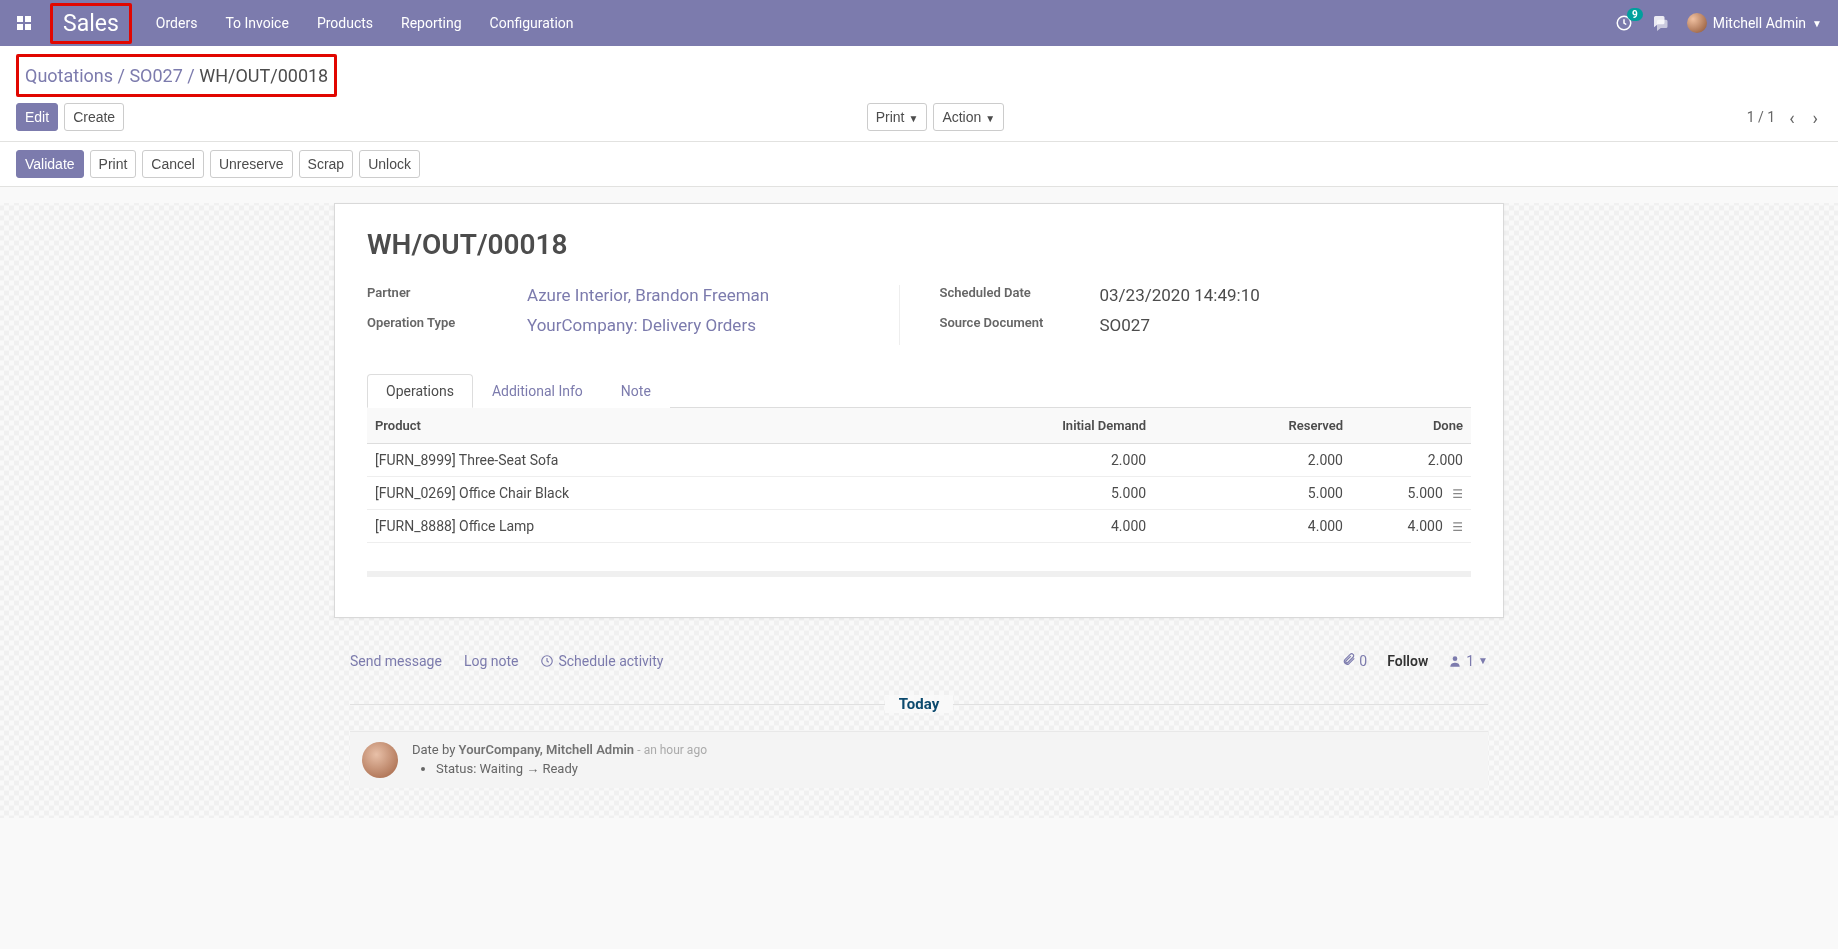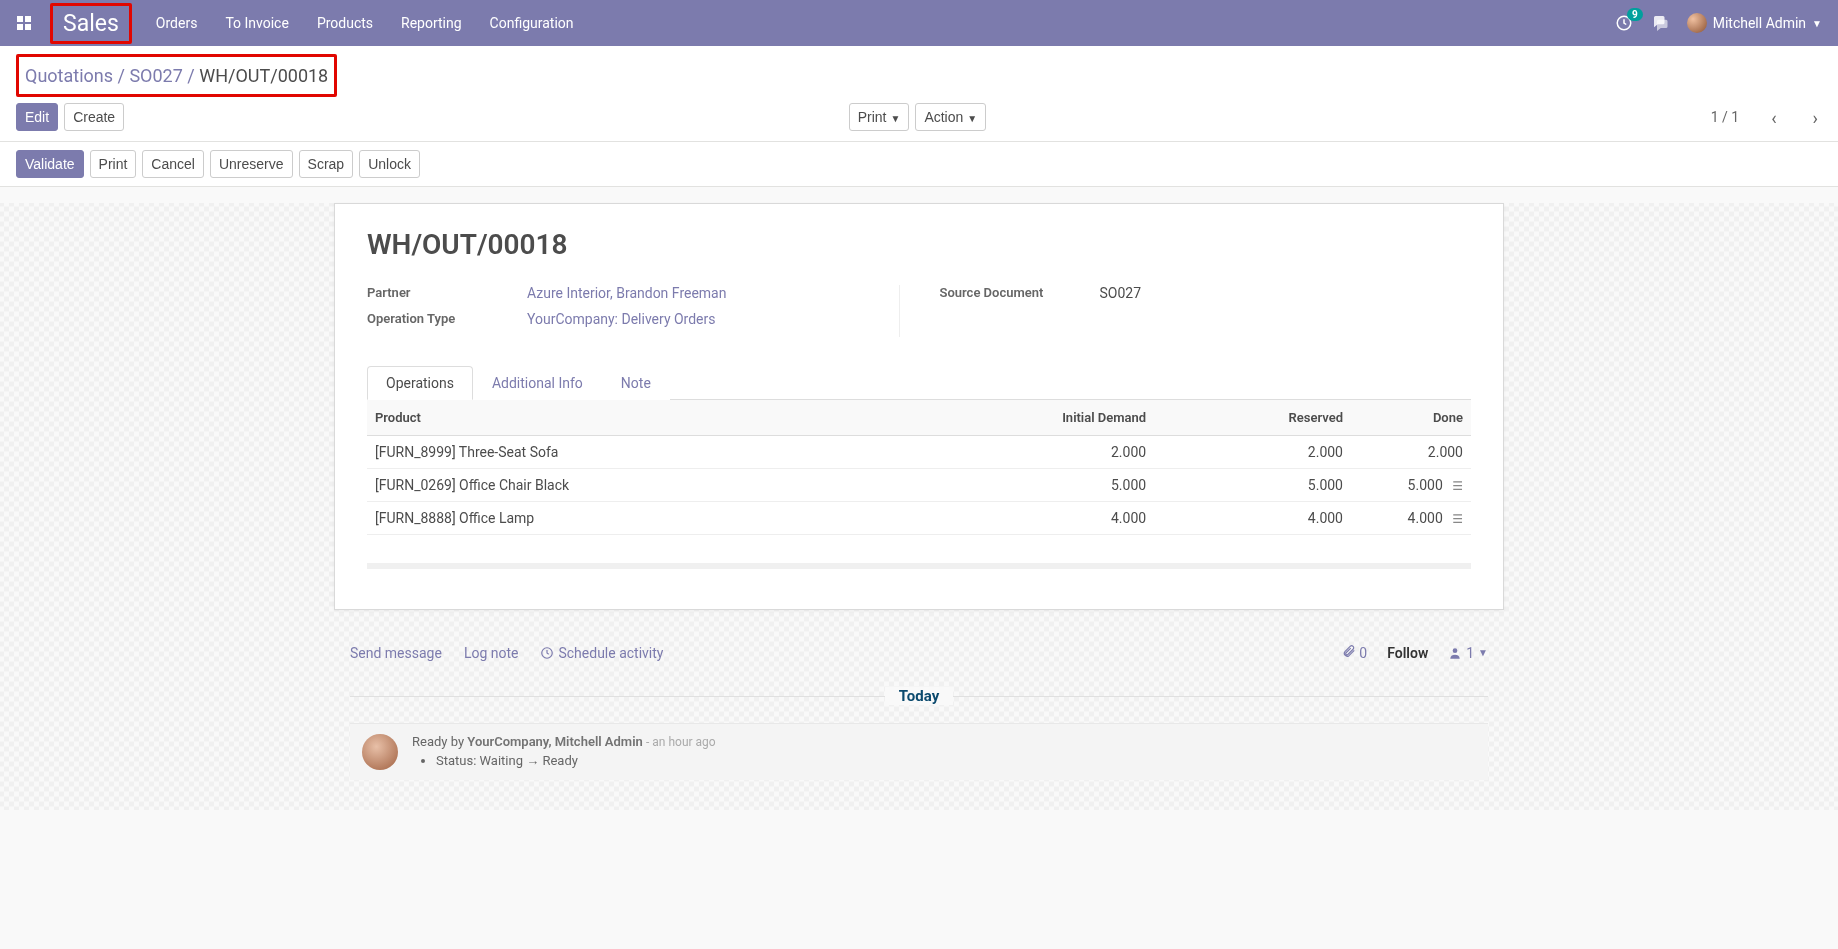"1 / 1" .cp-right { gap: 28px -> 10px }
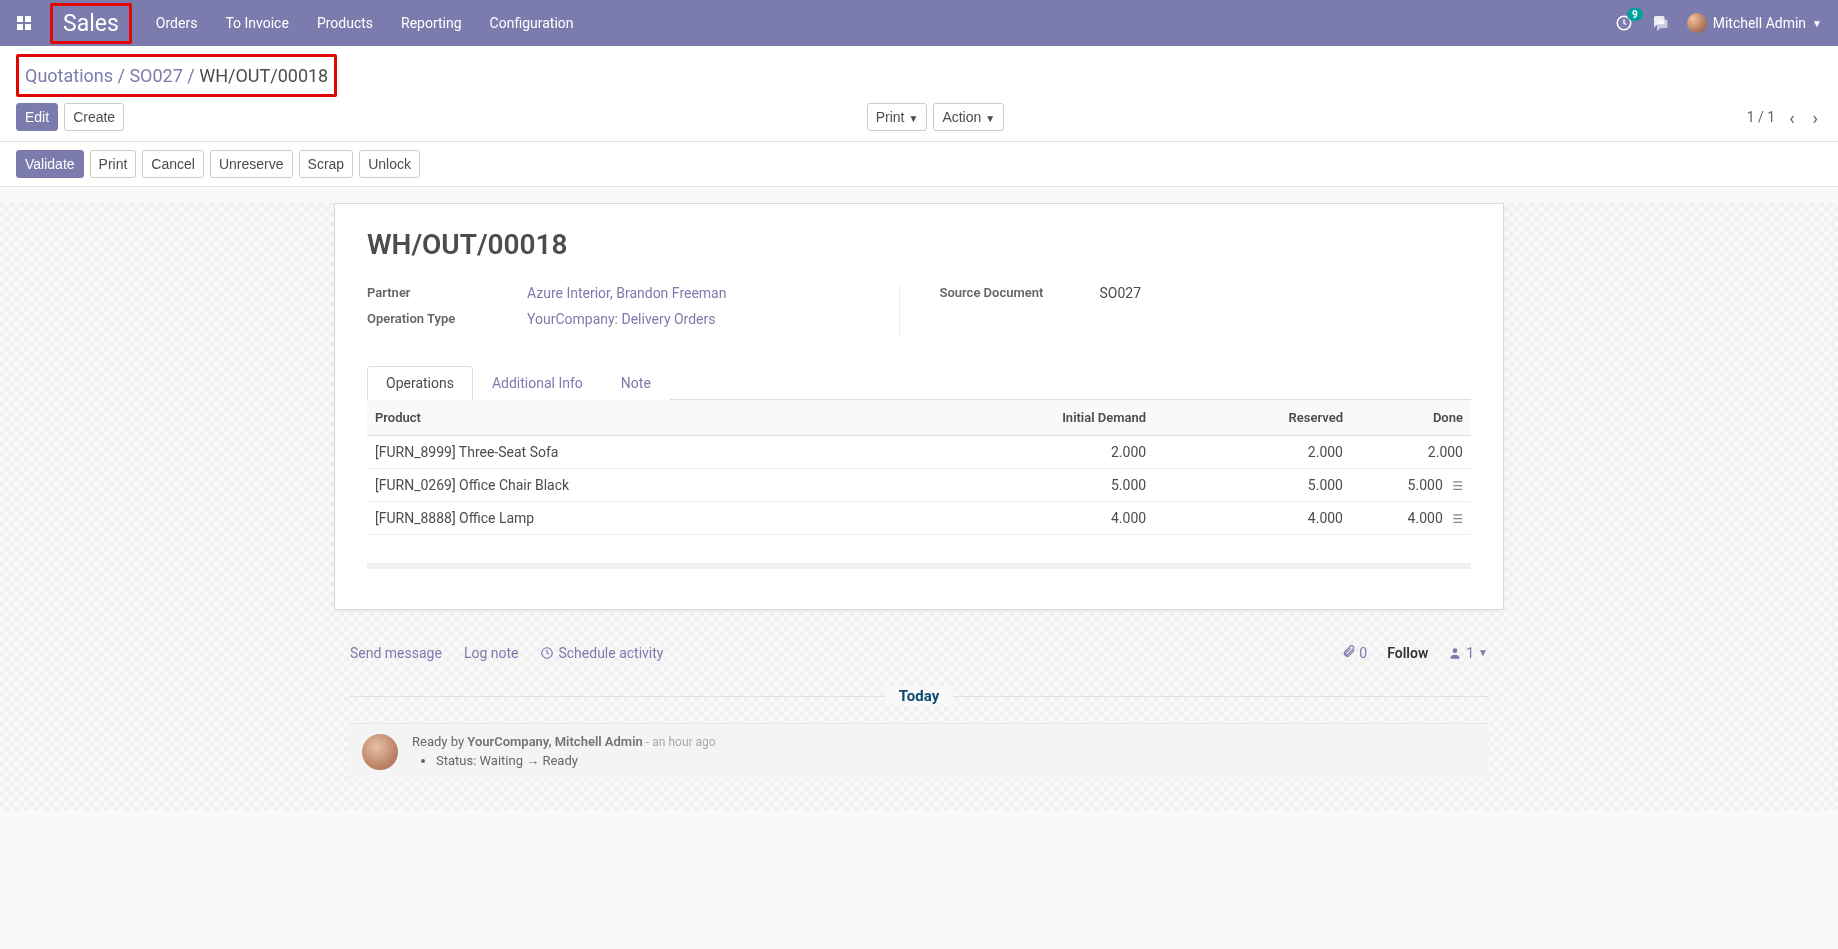"Azure Interior, Brandon Freeman" .form-val { font-size: 14px -> 17px }
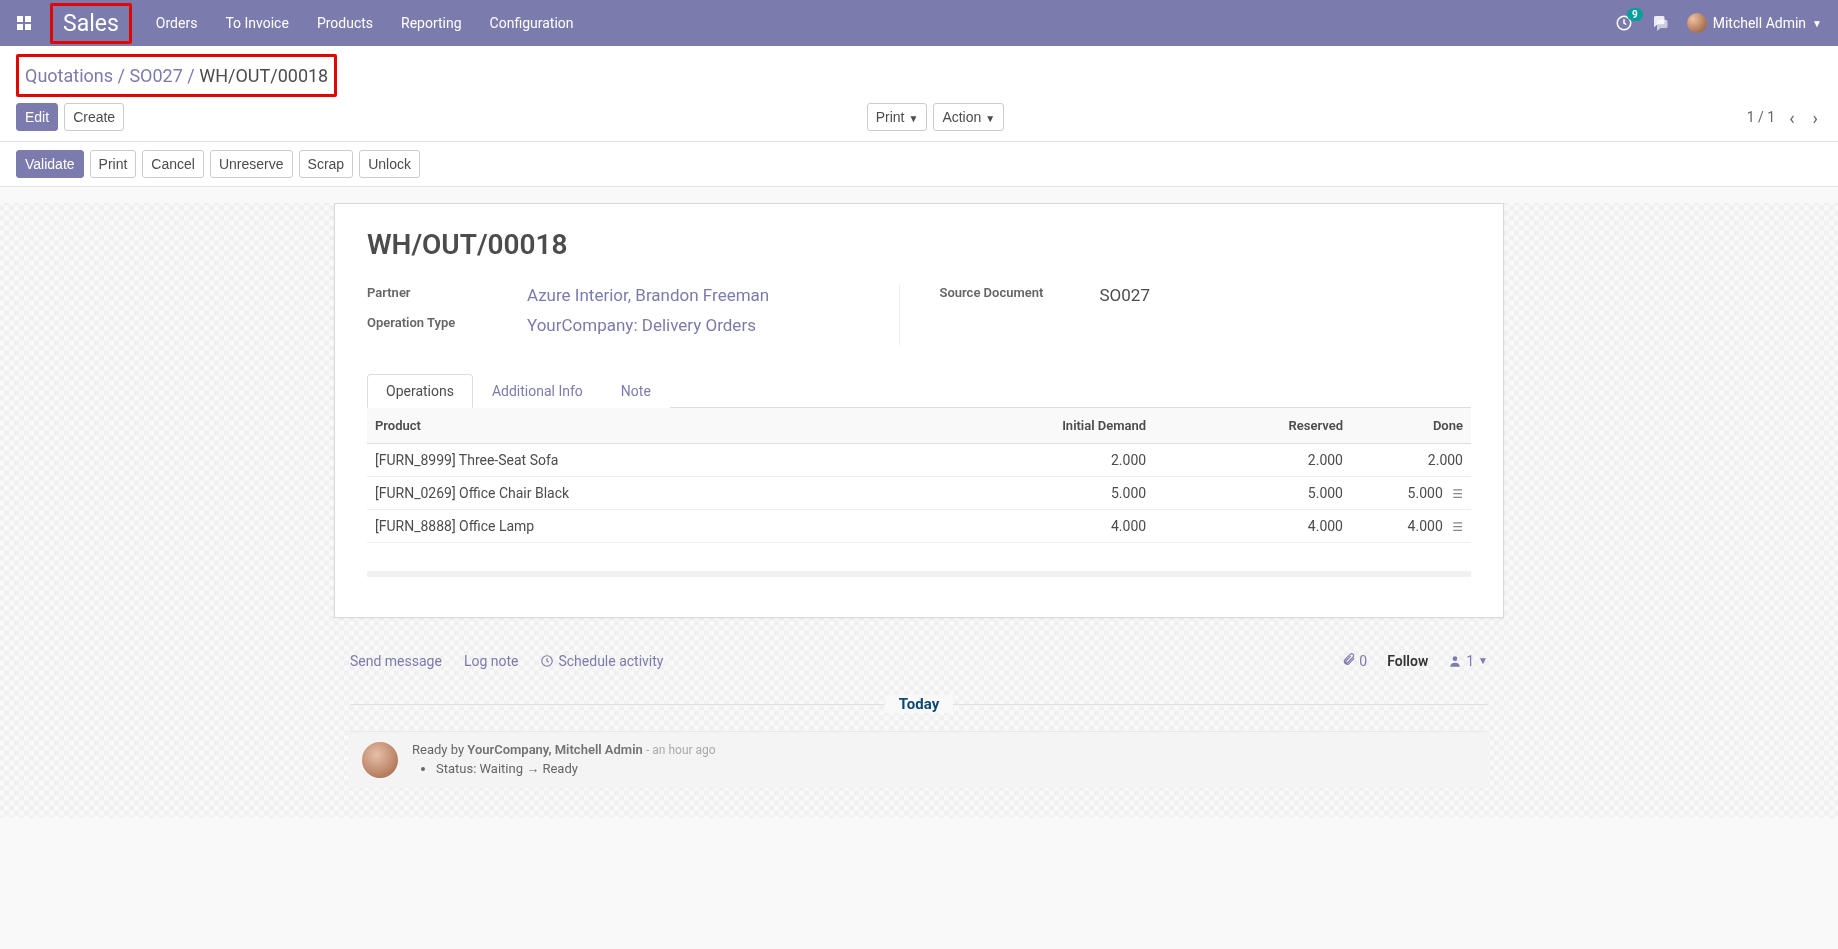"Scheduled Date" div.form-row { html: none -> <div> <div>Scheduled Date</div> <div>03/23/2020 14:49:10</div> </div> }
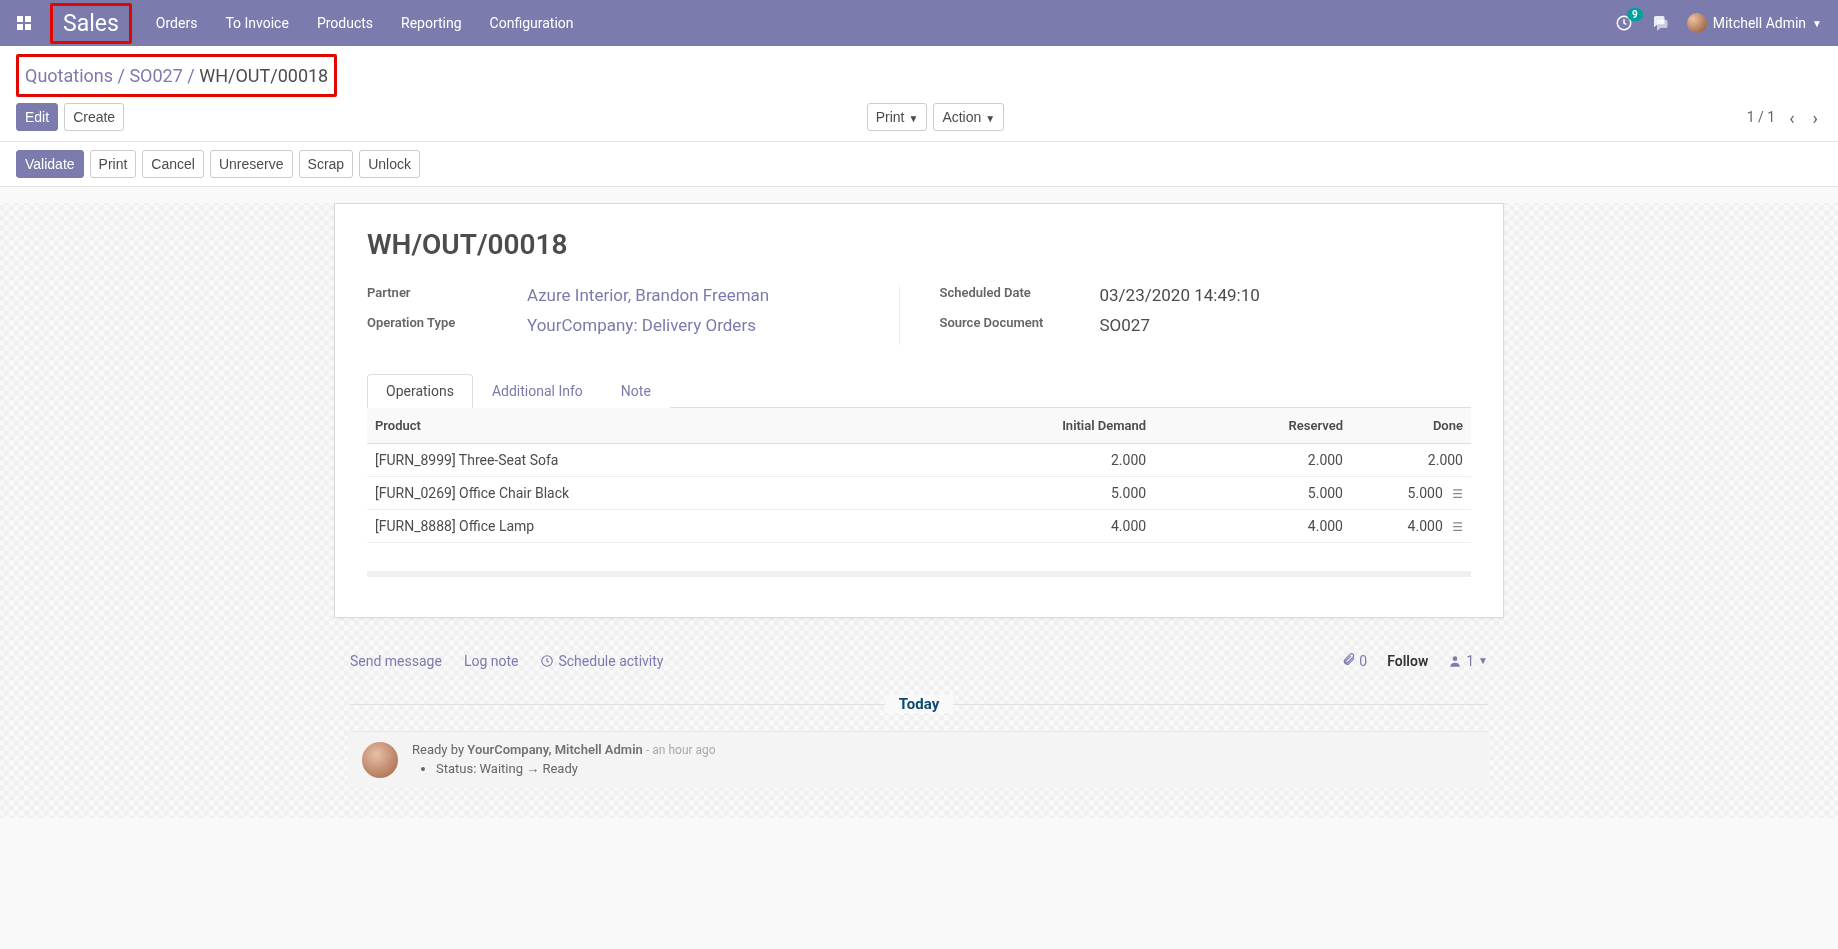"Ready by" span { text: Ready -> Date }
